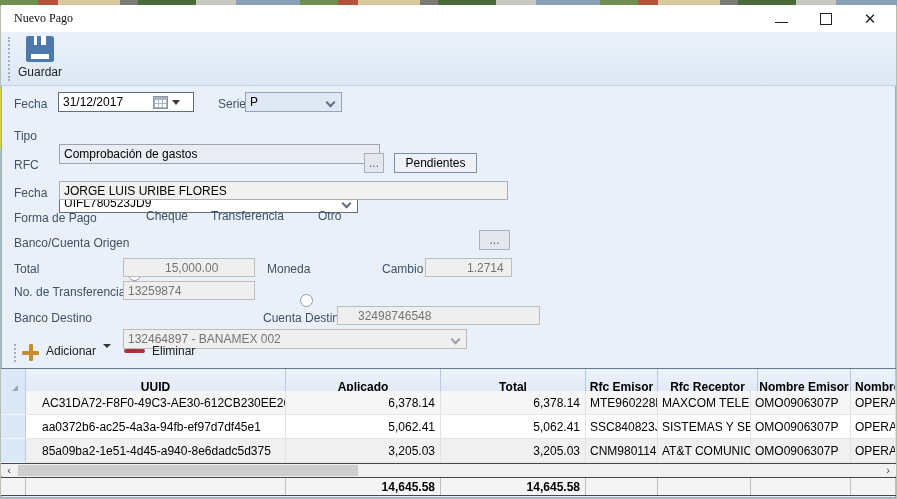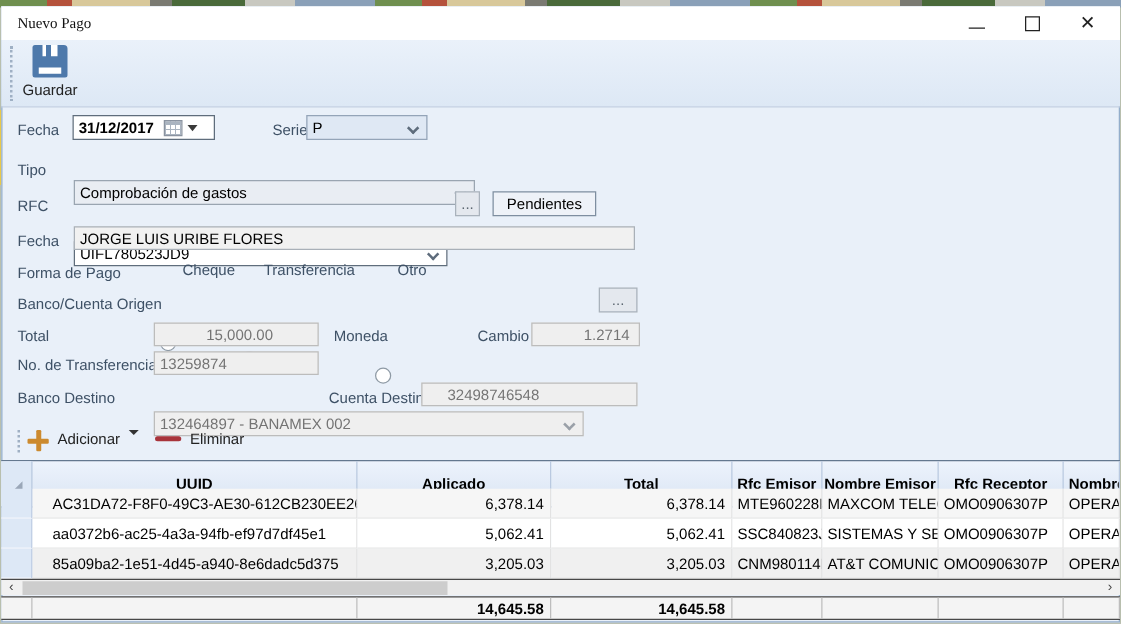"31/12/2017" div.abs { font-weight: bold -> none; width: 114px -> 136px }
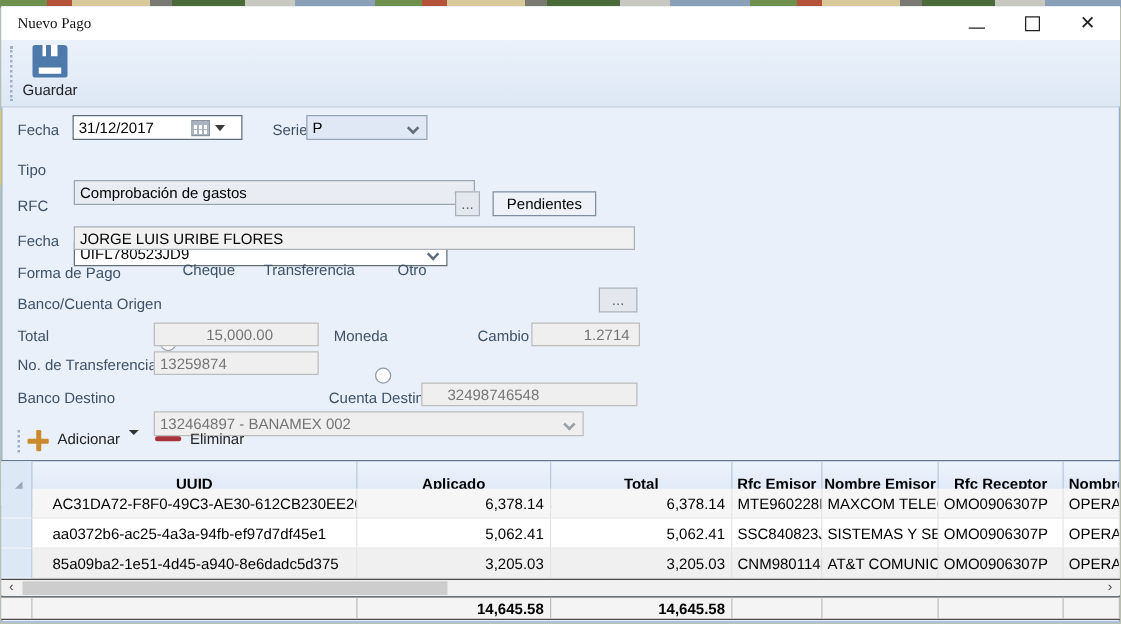"32498746548" div.abs { width: 173px -> 203px }
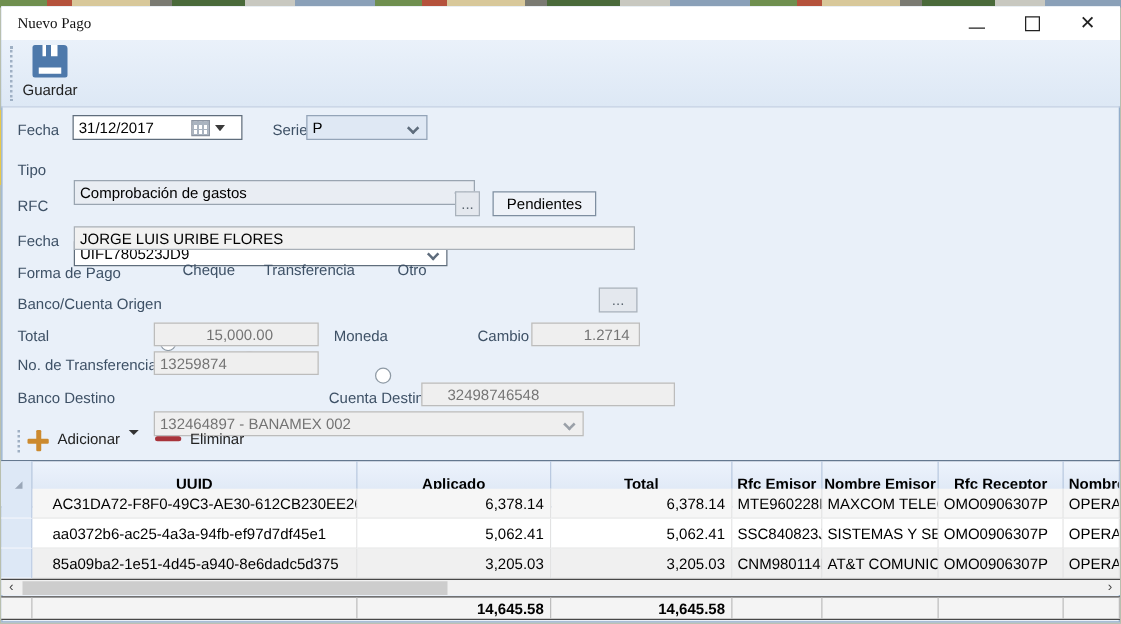"Nombre Emisor" div.hcell { order: before "Rfc Receptor" -> after "Rfc Receptor" }
